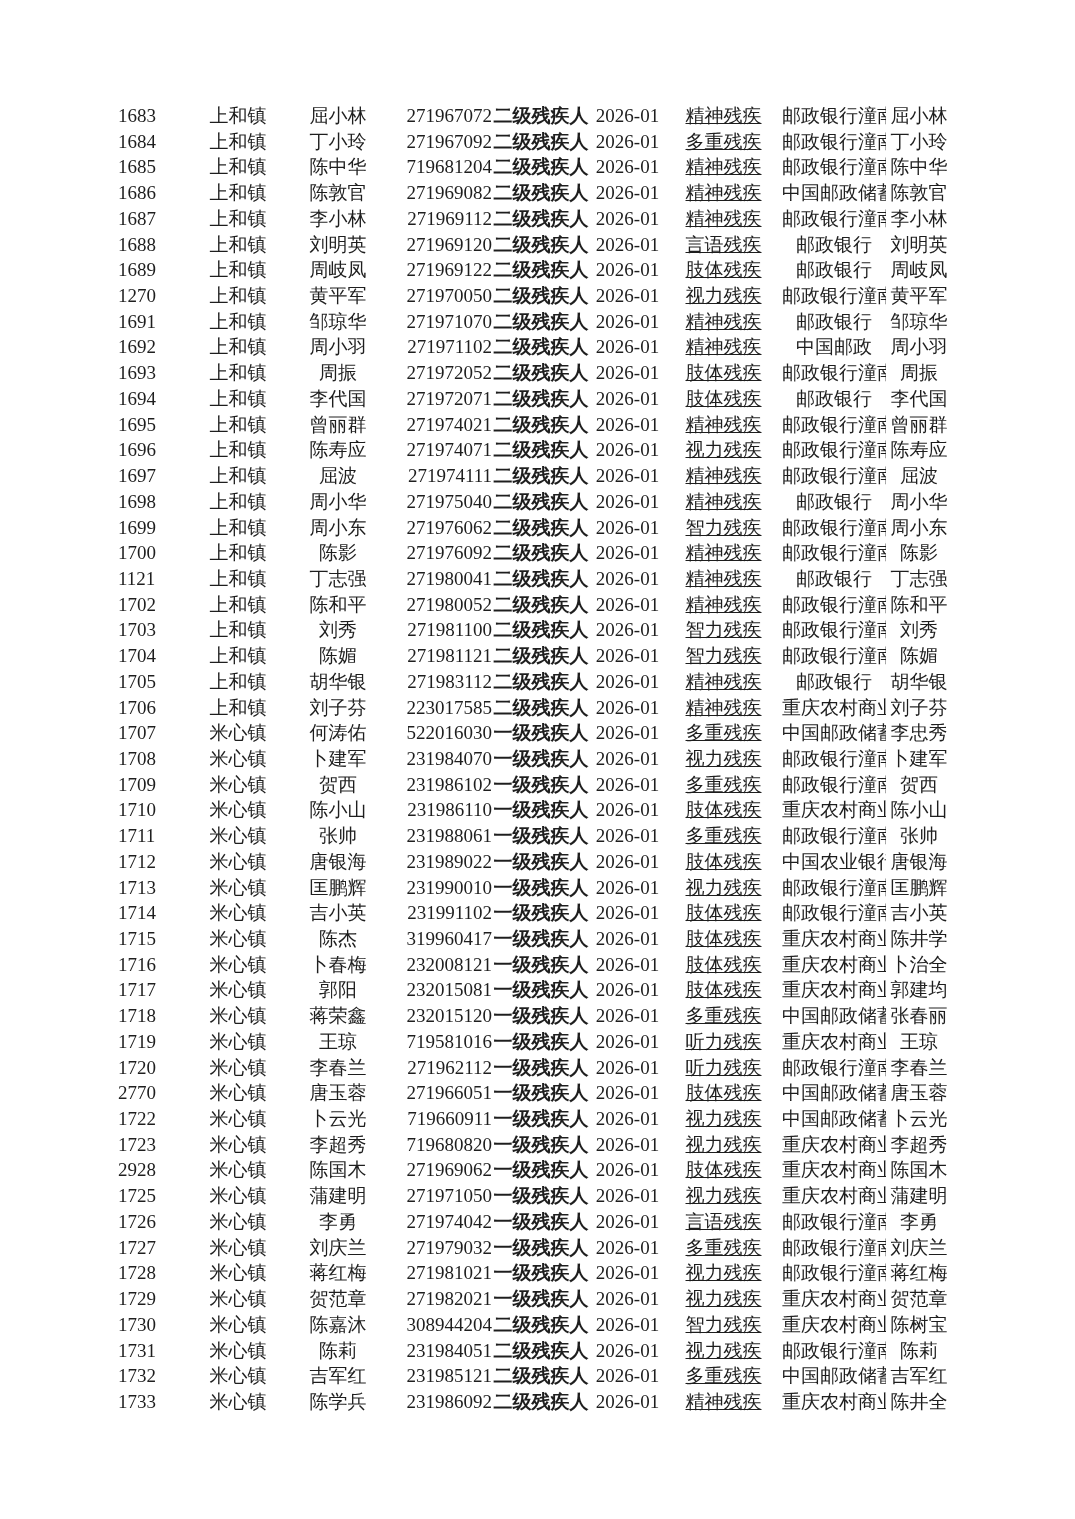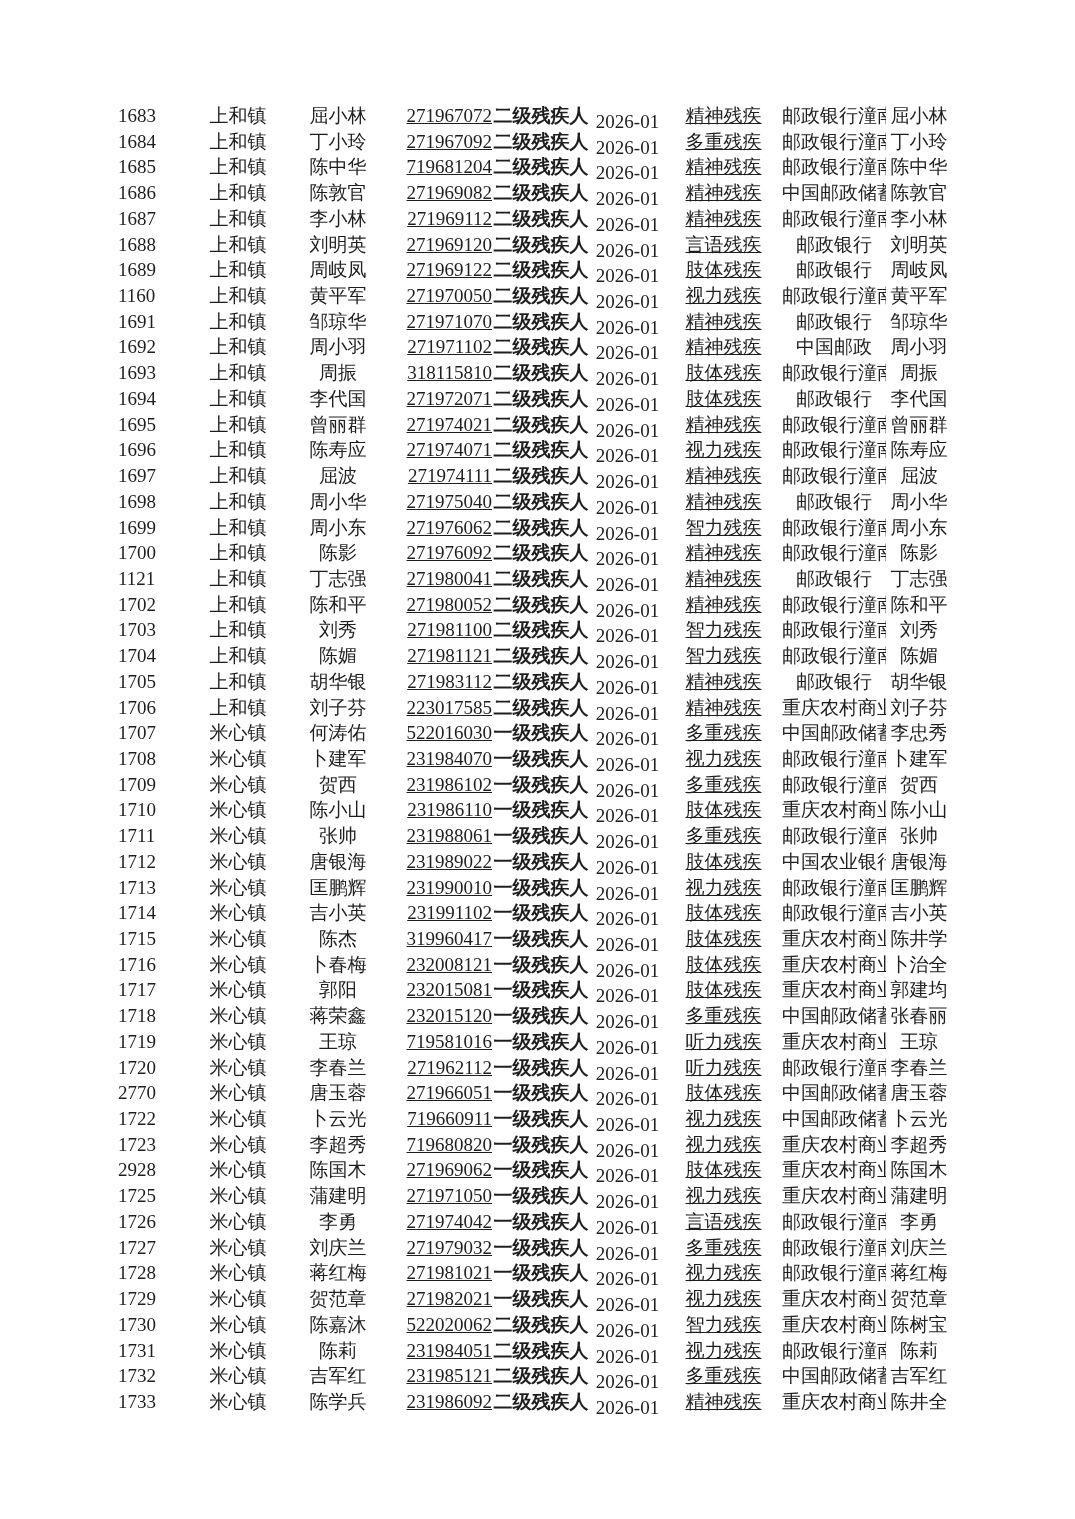"1683" .row { align-items: center -> flex-end }
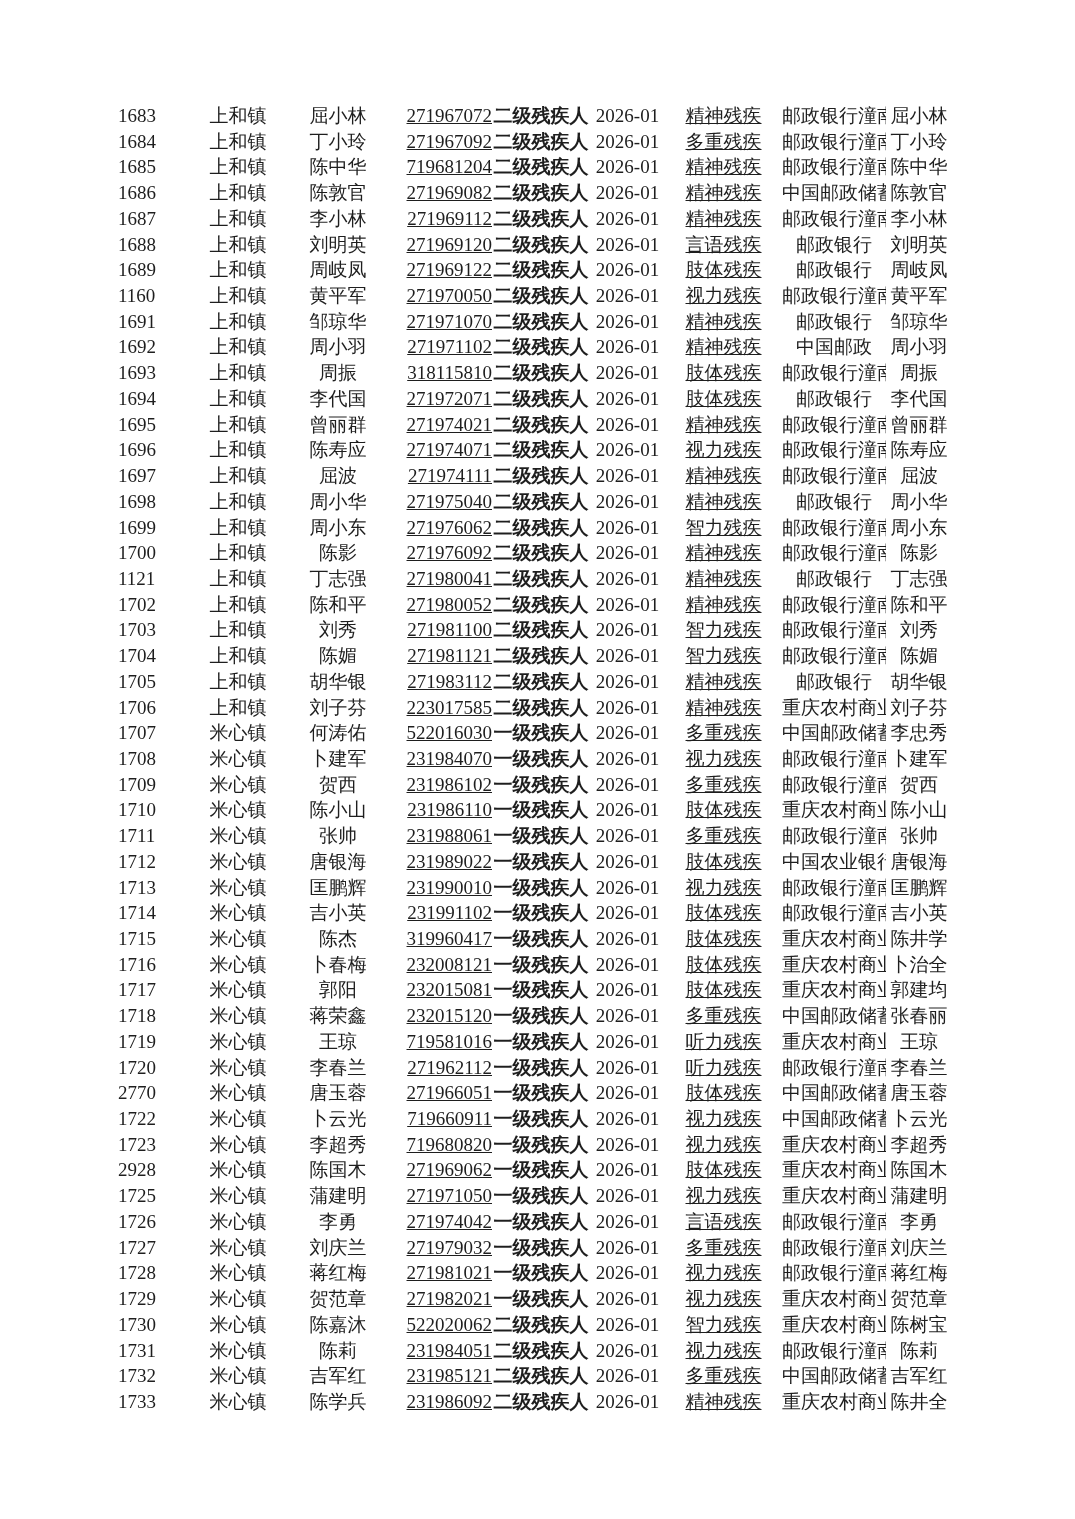"271967072" .c-id { text-decoration: underline -> none }
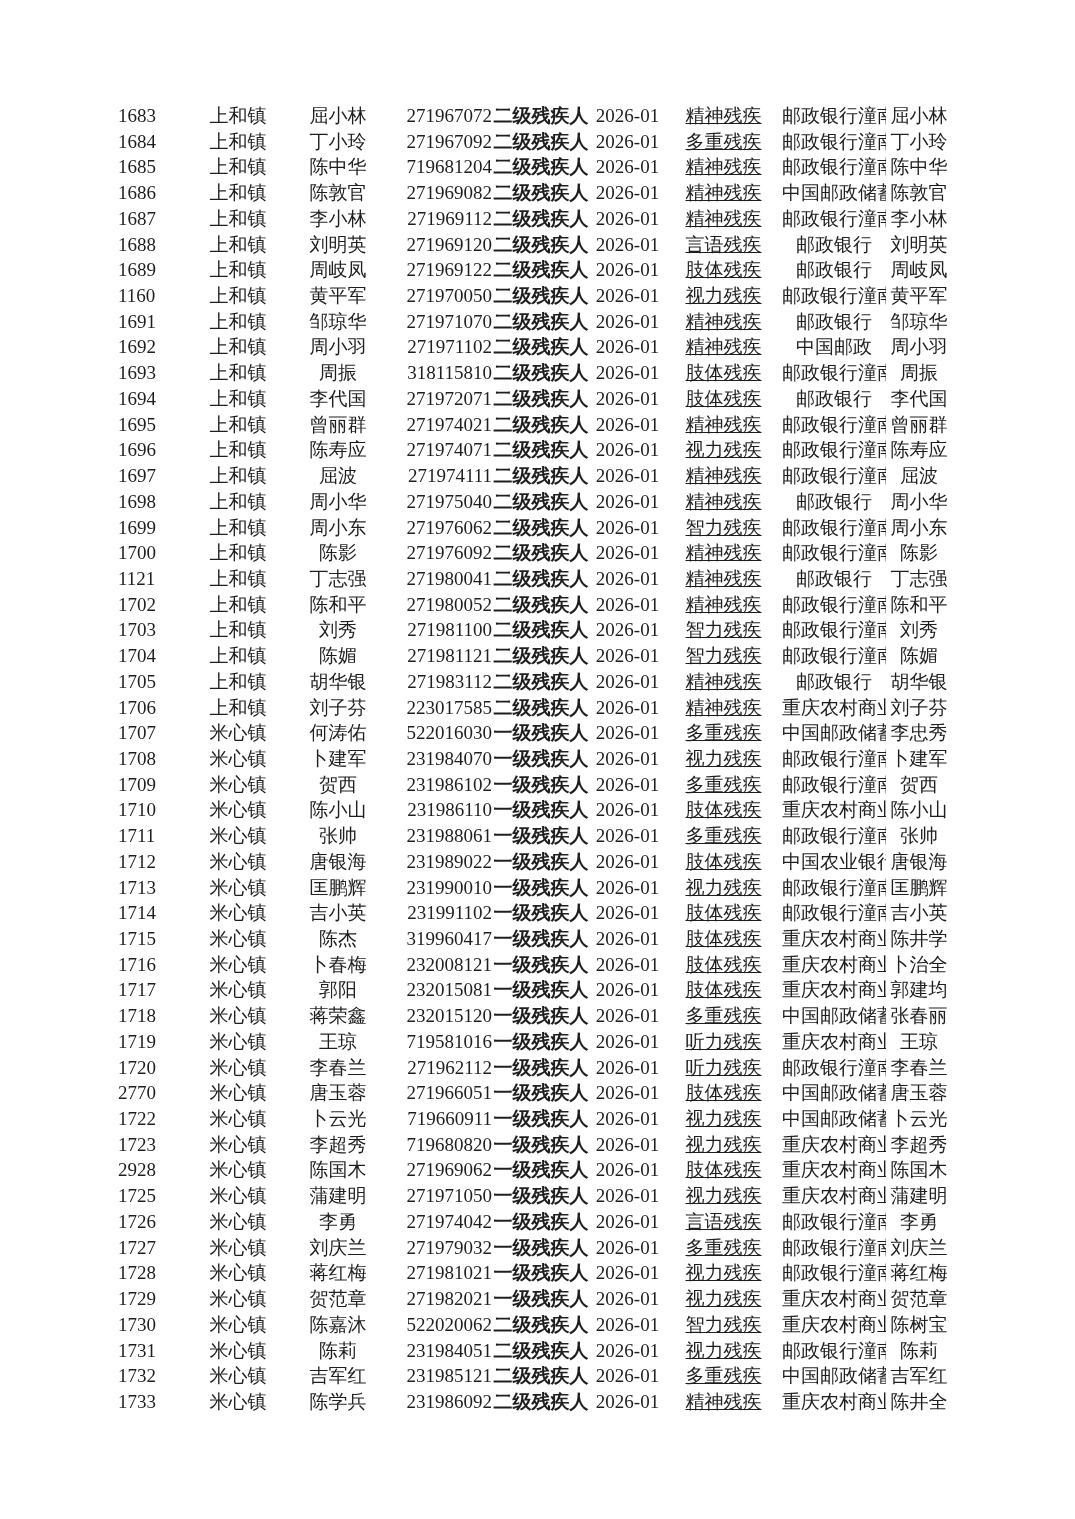"1160" span.cell { text: 1160 -> 1270 }
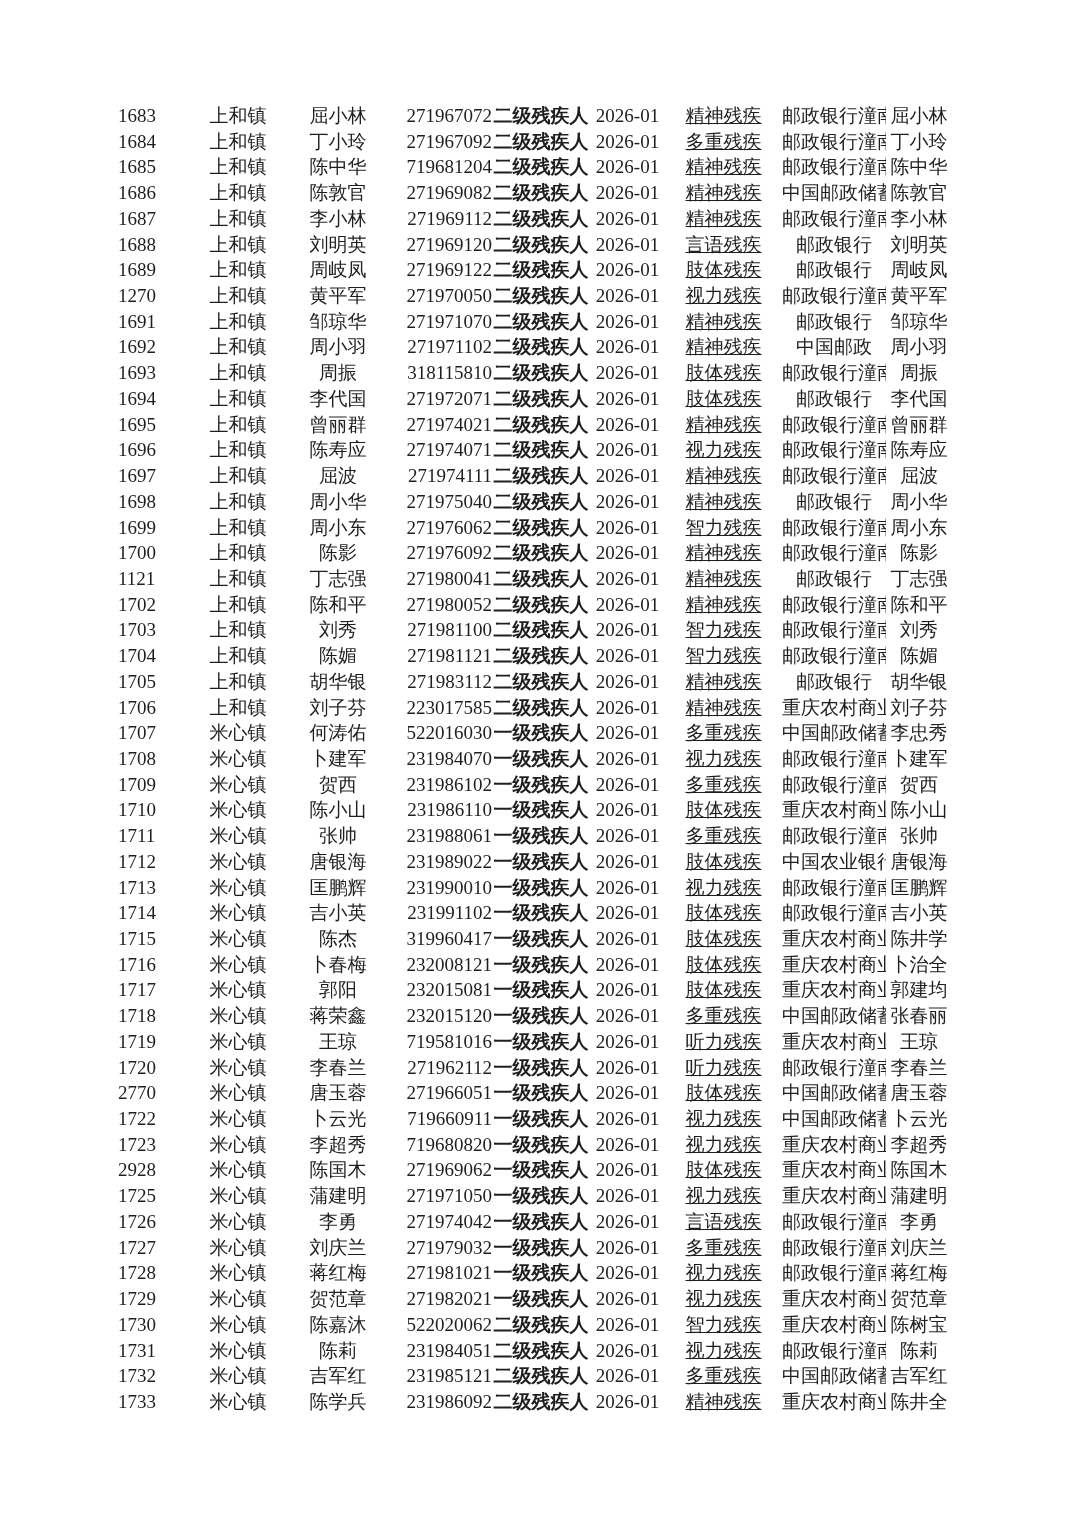"318115810" span.cell { text: 318115810 -> 271972052 }
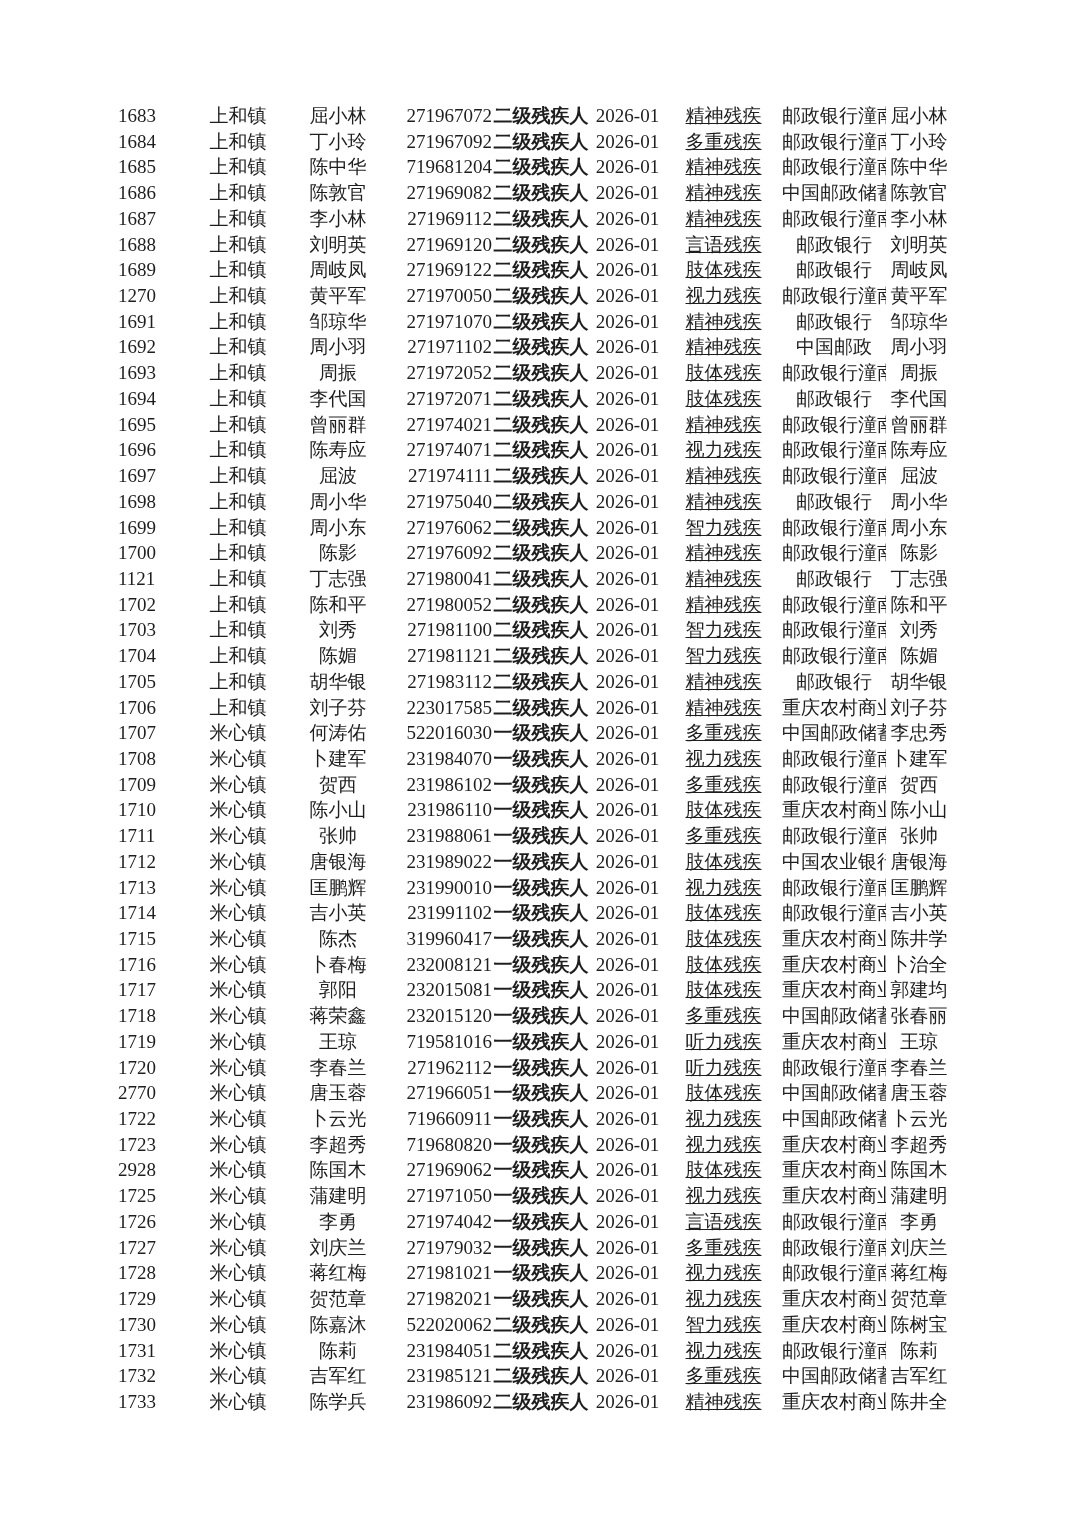"522020062" span.cell { text: 522020062 -> 308944204 }
